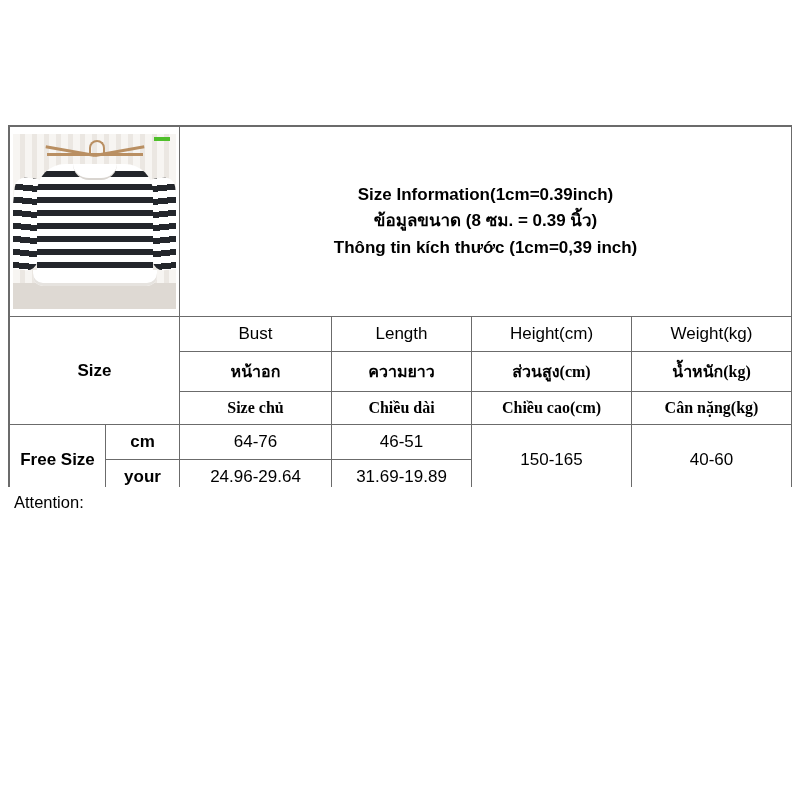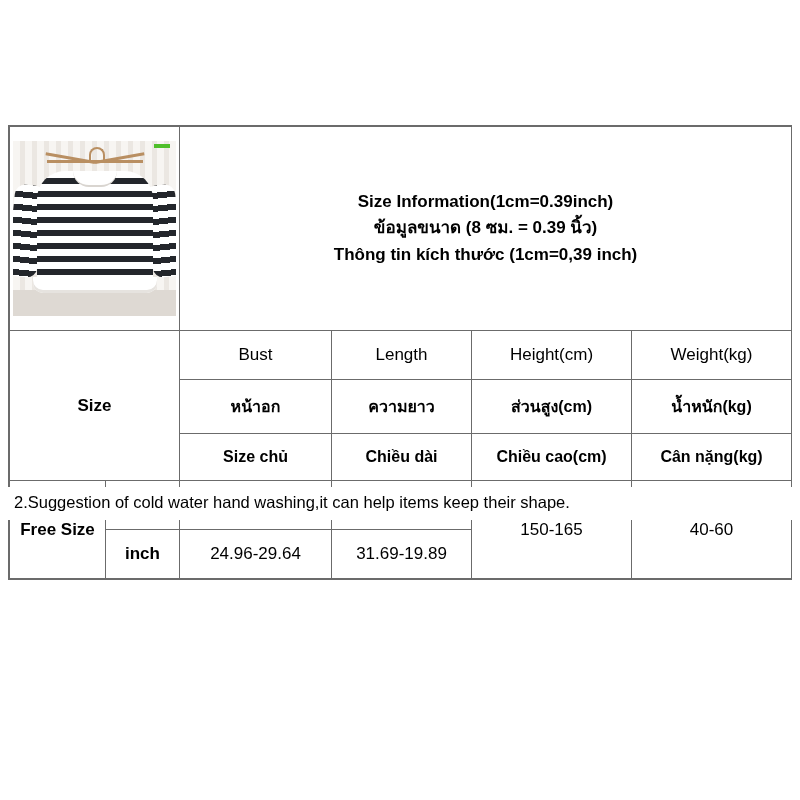"Size Information(1cm=0.39inch)" table.chart td { padding: 14px 3px -> 7px 3px }
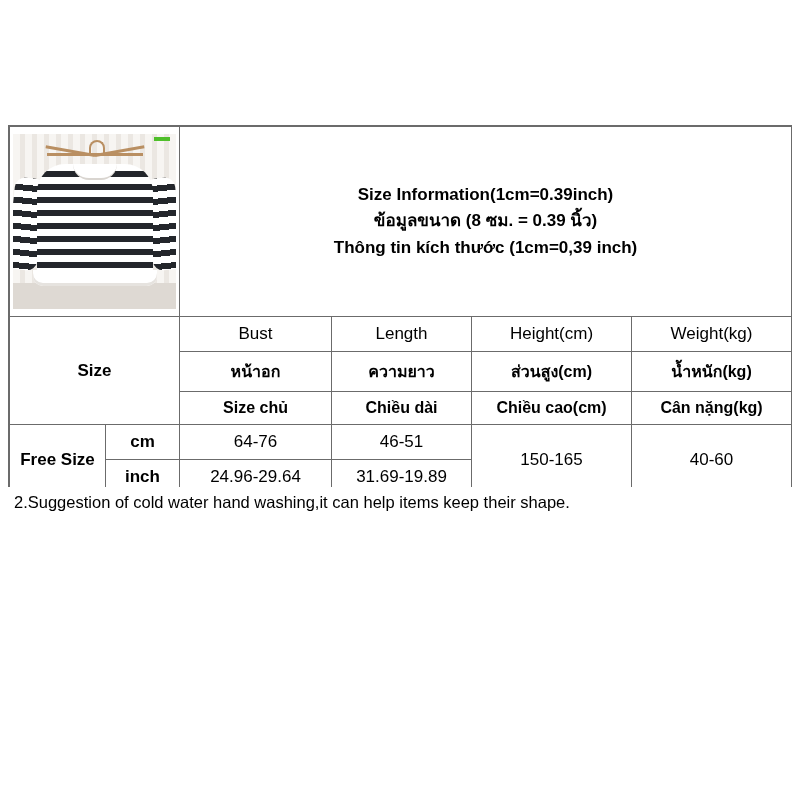"หน้าอก" .hdr-cell.sub { font-family: none -> Liberation Serif, serif }
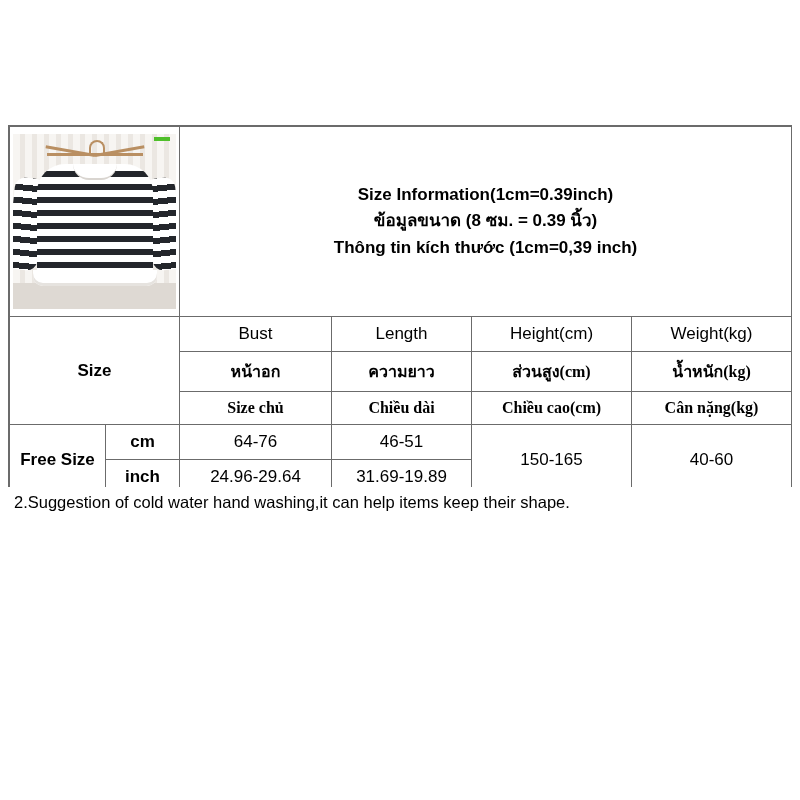"inch" td.unit-cell { text: inch -> your }
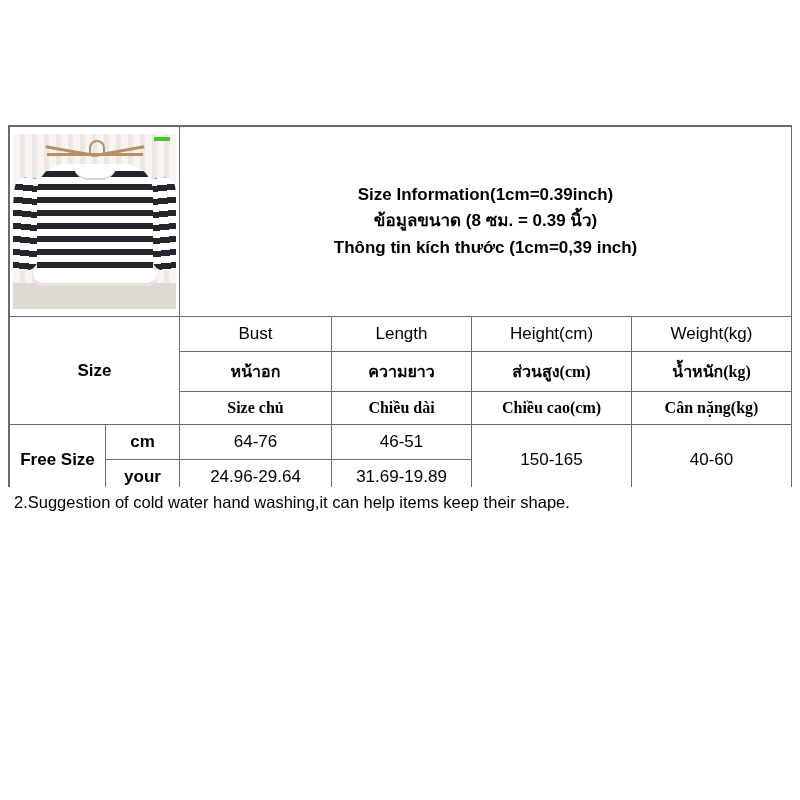"Attention:" p { html: none -> <p>Attention:</p> }
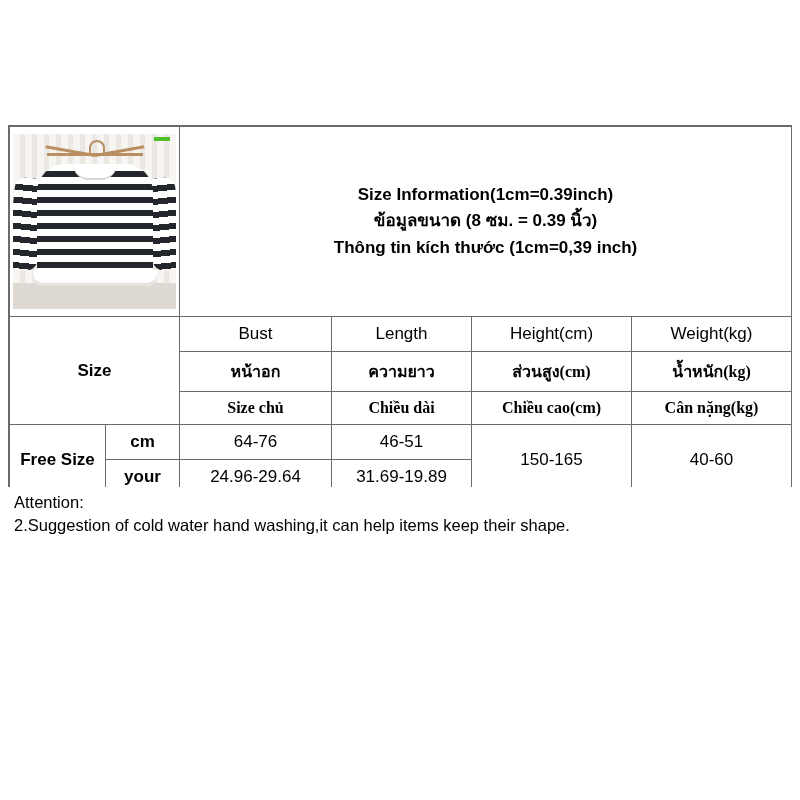"2.Suggestion of cold water hand" p { html: <p>2.Suggestion of cold water hand washing,it can help items keep their shape.</p> -> none }
